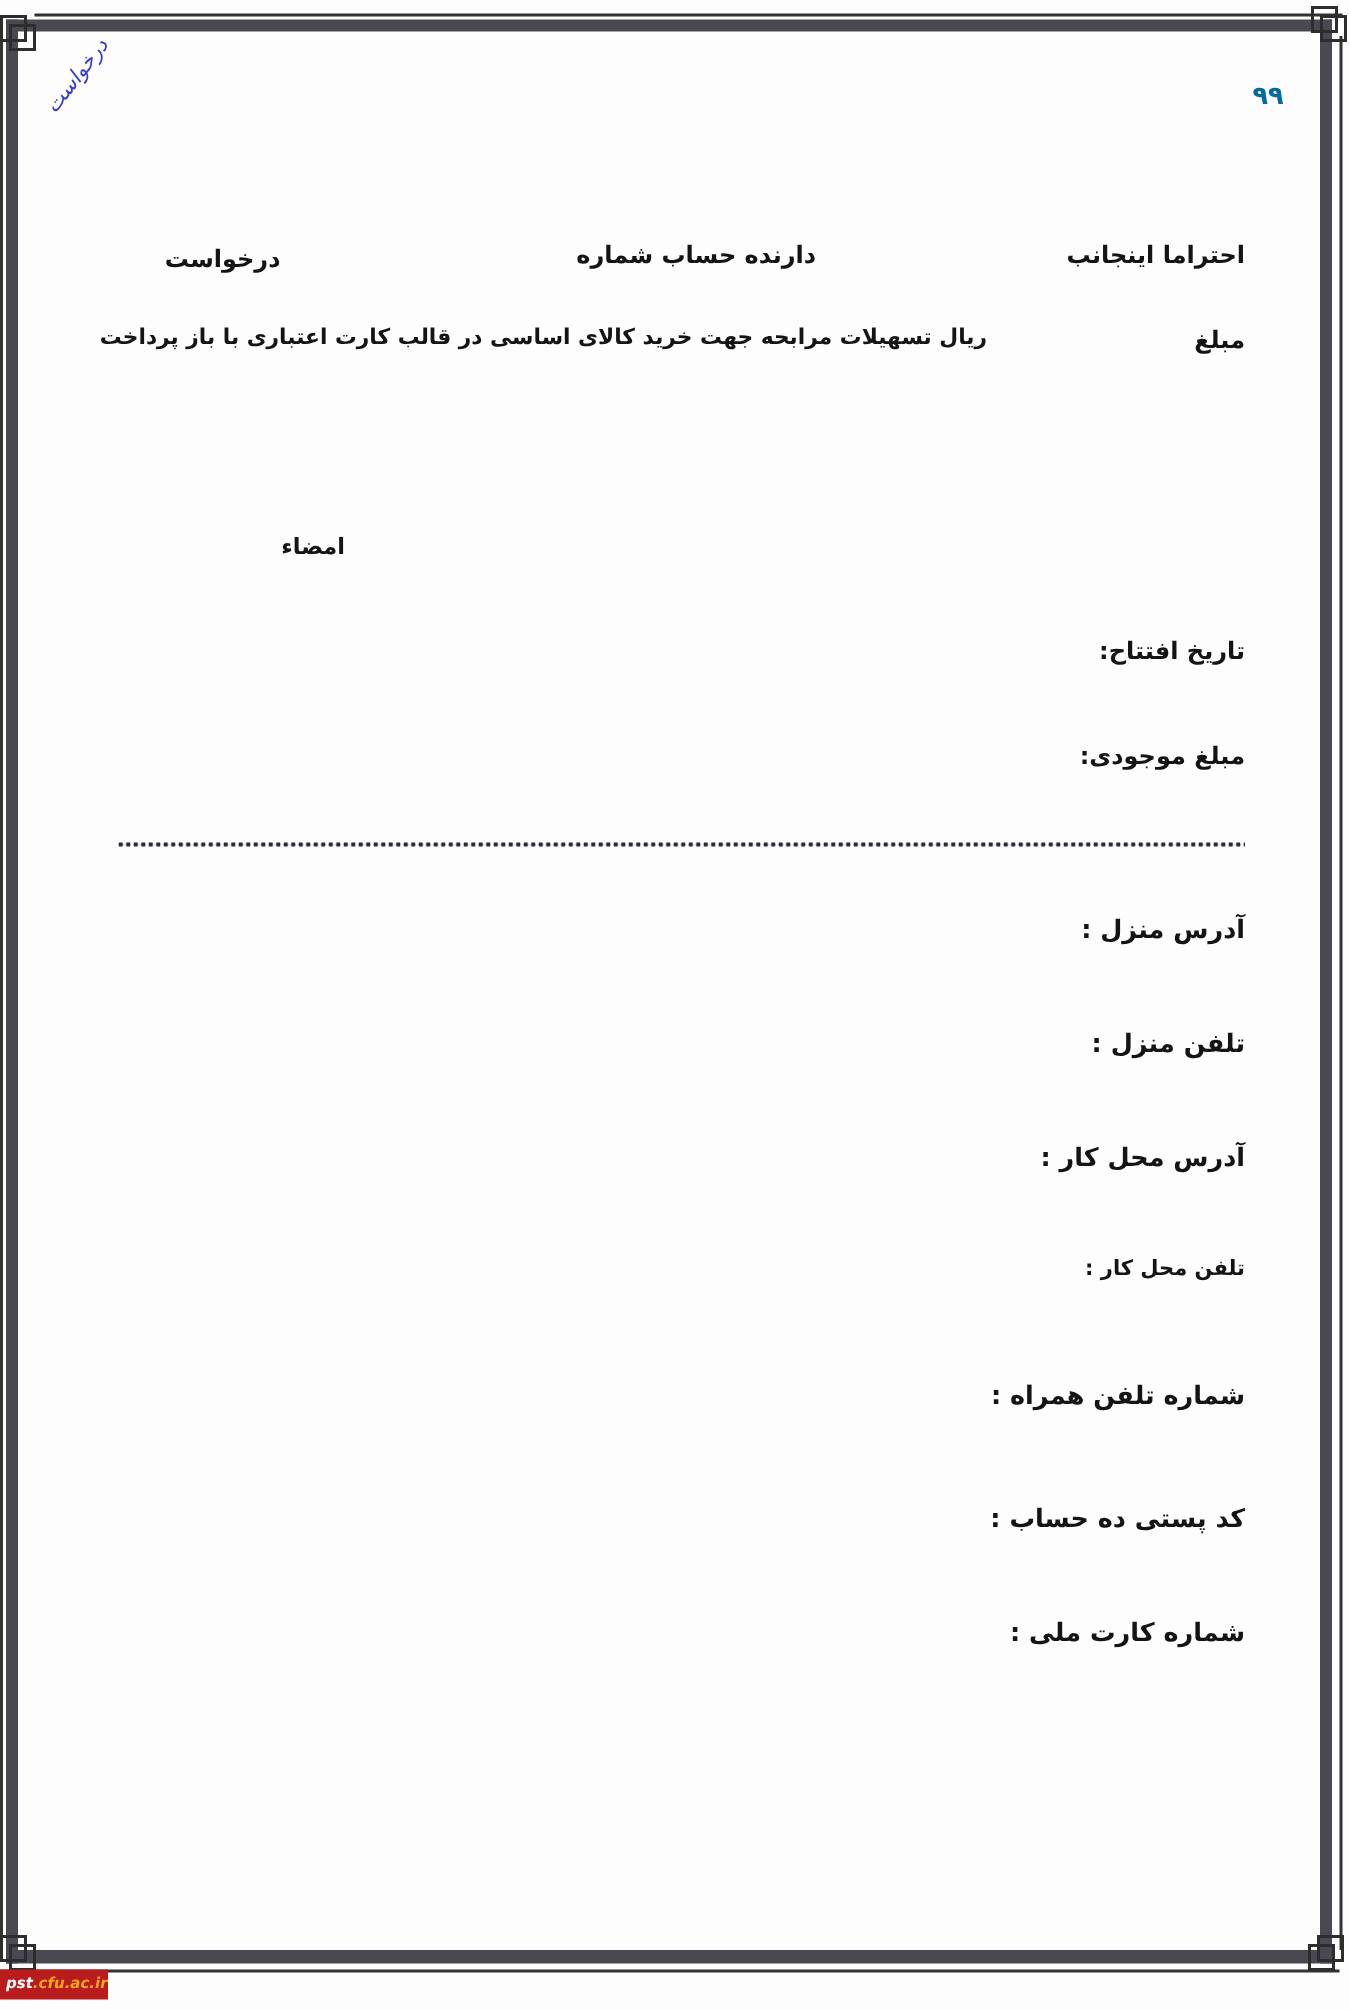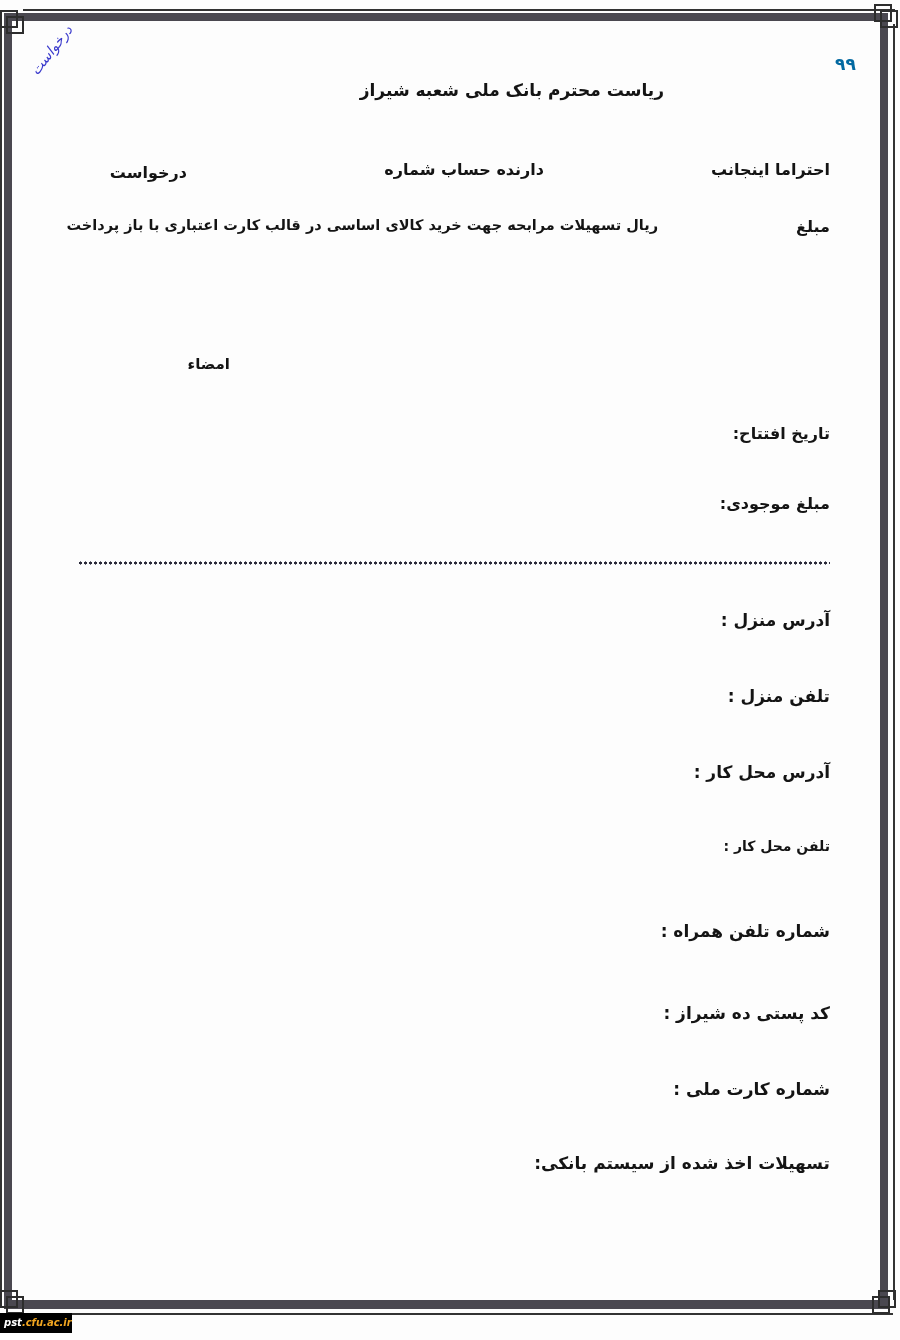"ریاست محترم بانک ملی شعبه" div.txt { html: <div>ریاست محترم بانک ملی شعبه شیراز</div> -> none }
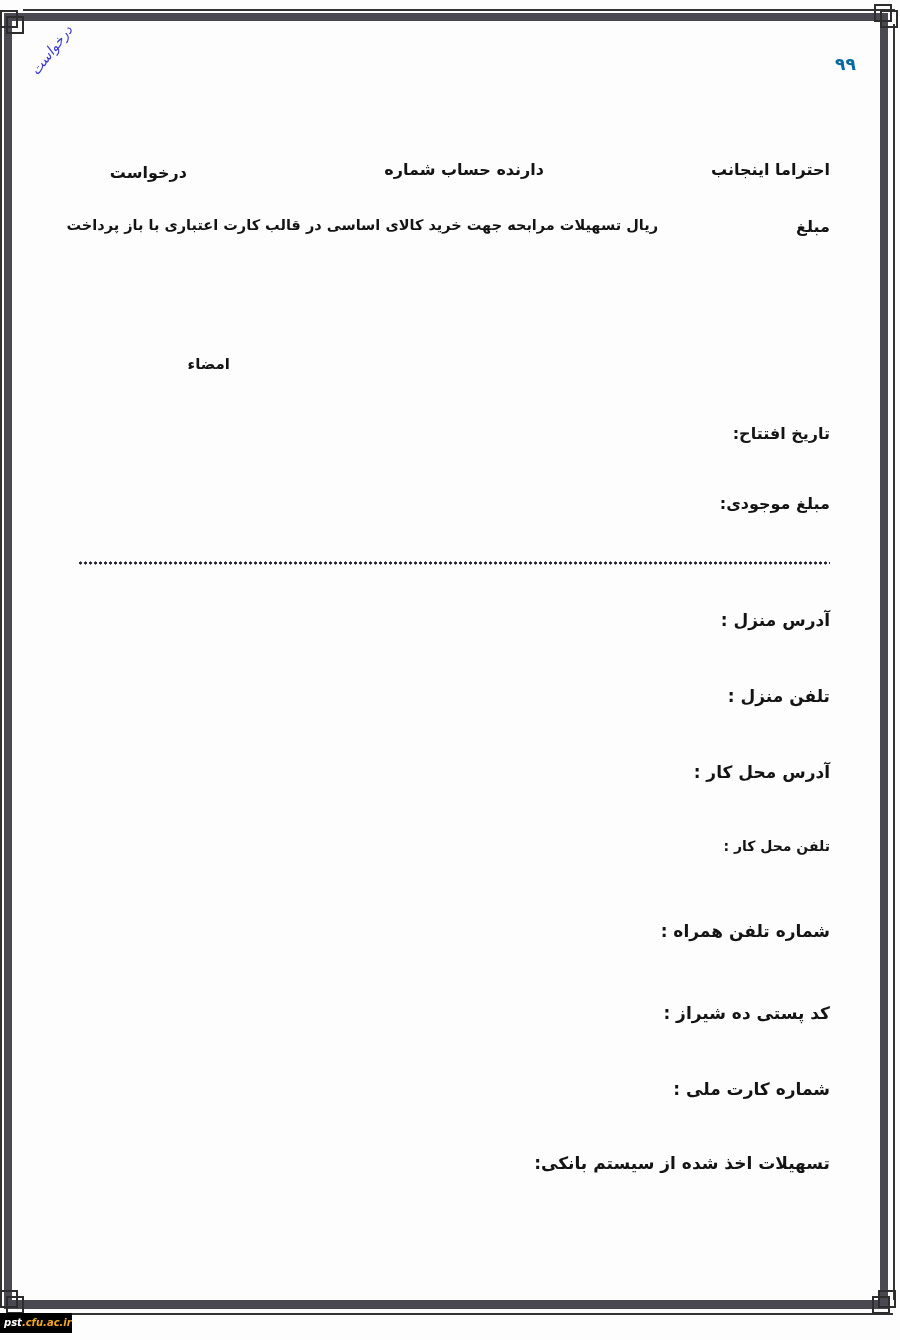"کد پستی ده شیراز :" div.txt { text: شیراز -> حساب }
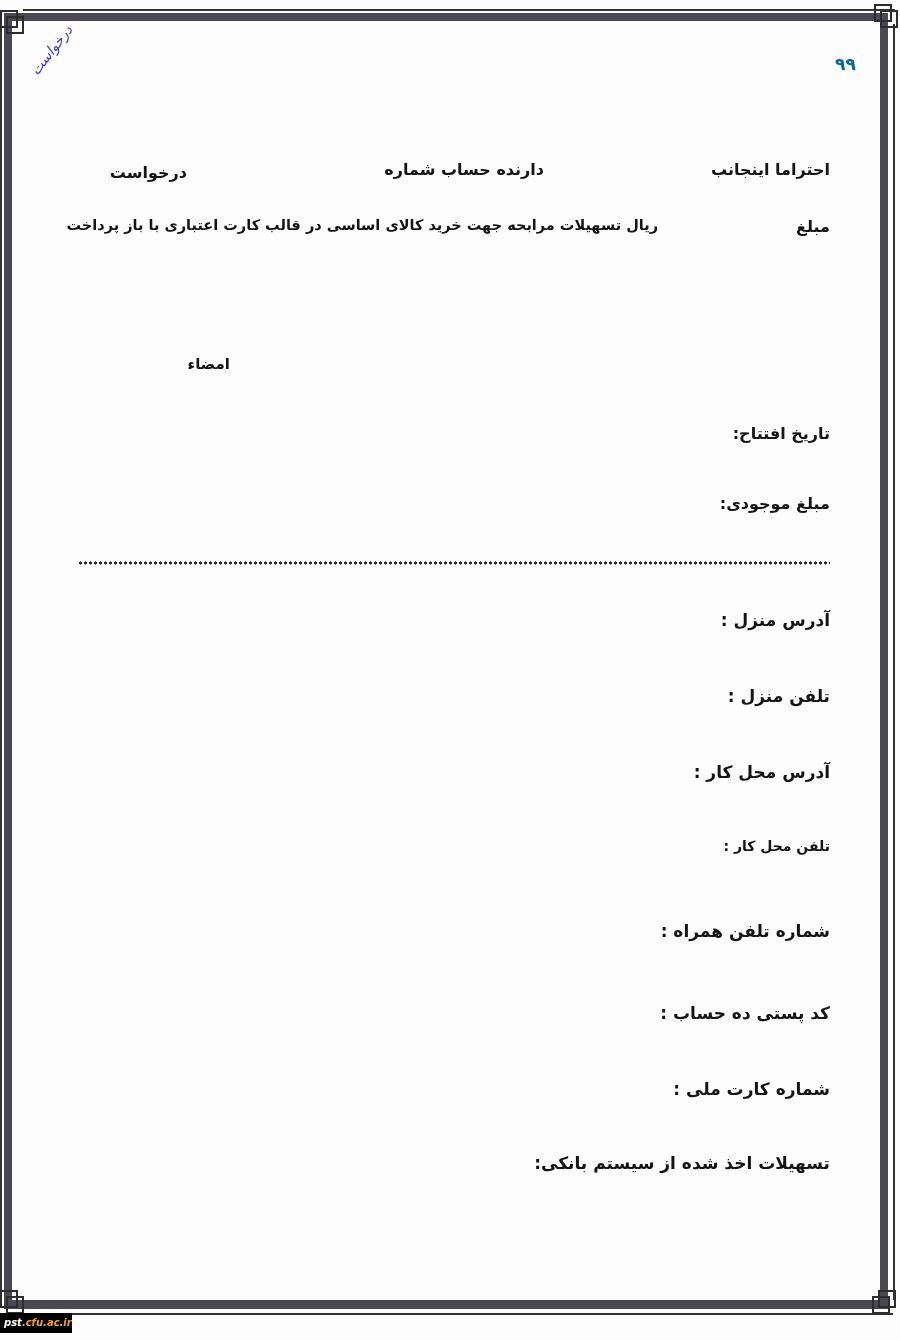"تسهیلات اخذ شده از سیستم" div.txt { html: <div>تسهیلات اخذ شده از سیستم بانکی:</div> -> none }
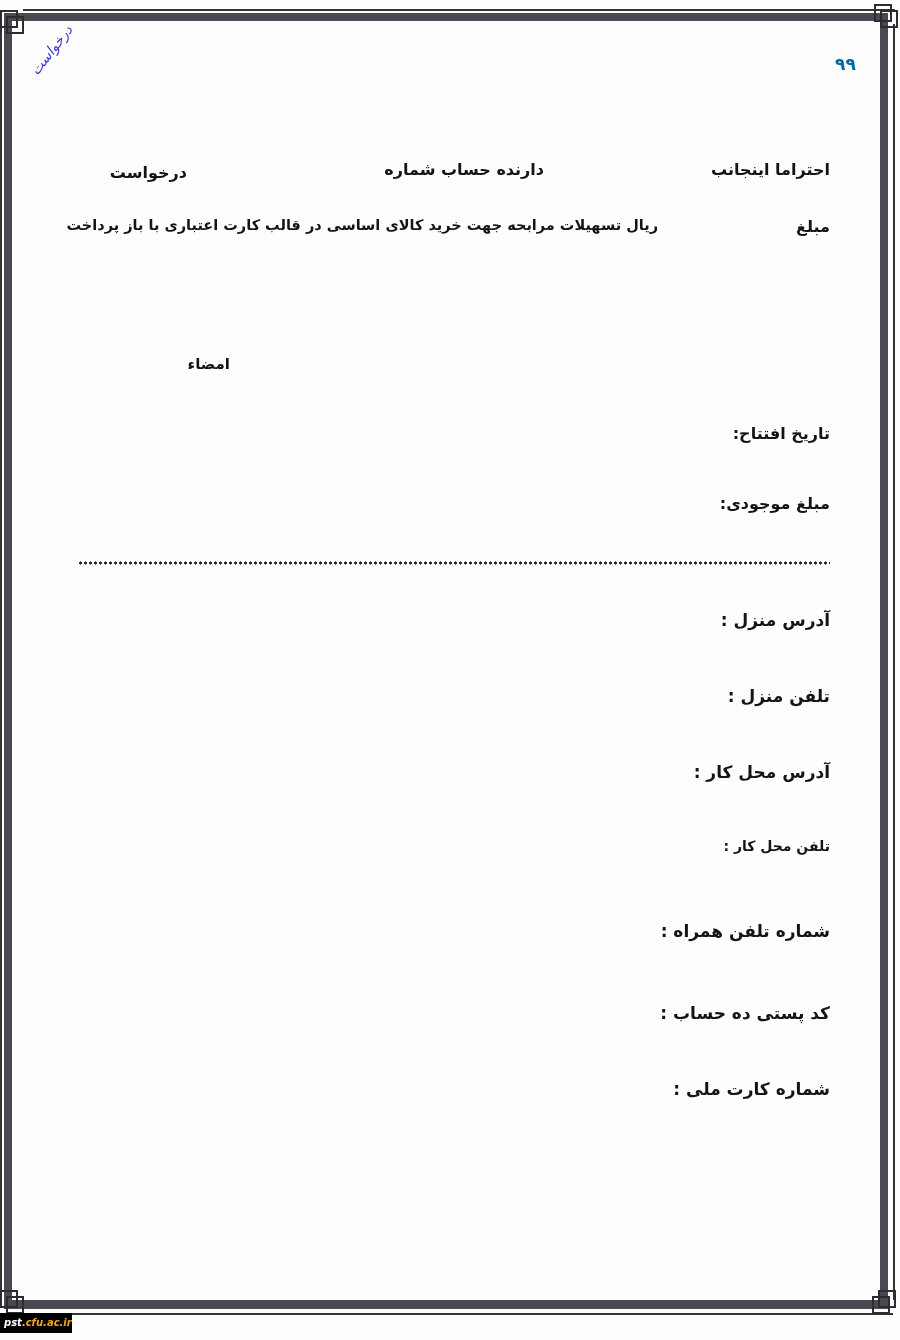"pst.cfu.ac.ir" .badge { background: #000000 -> #b91c1c }
